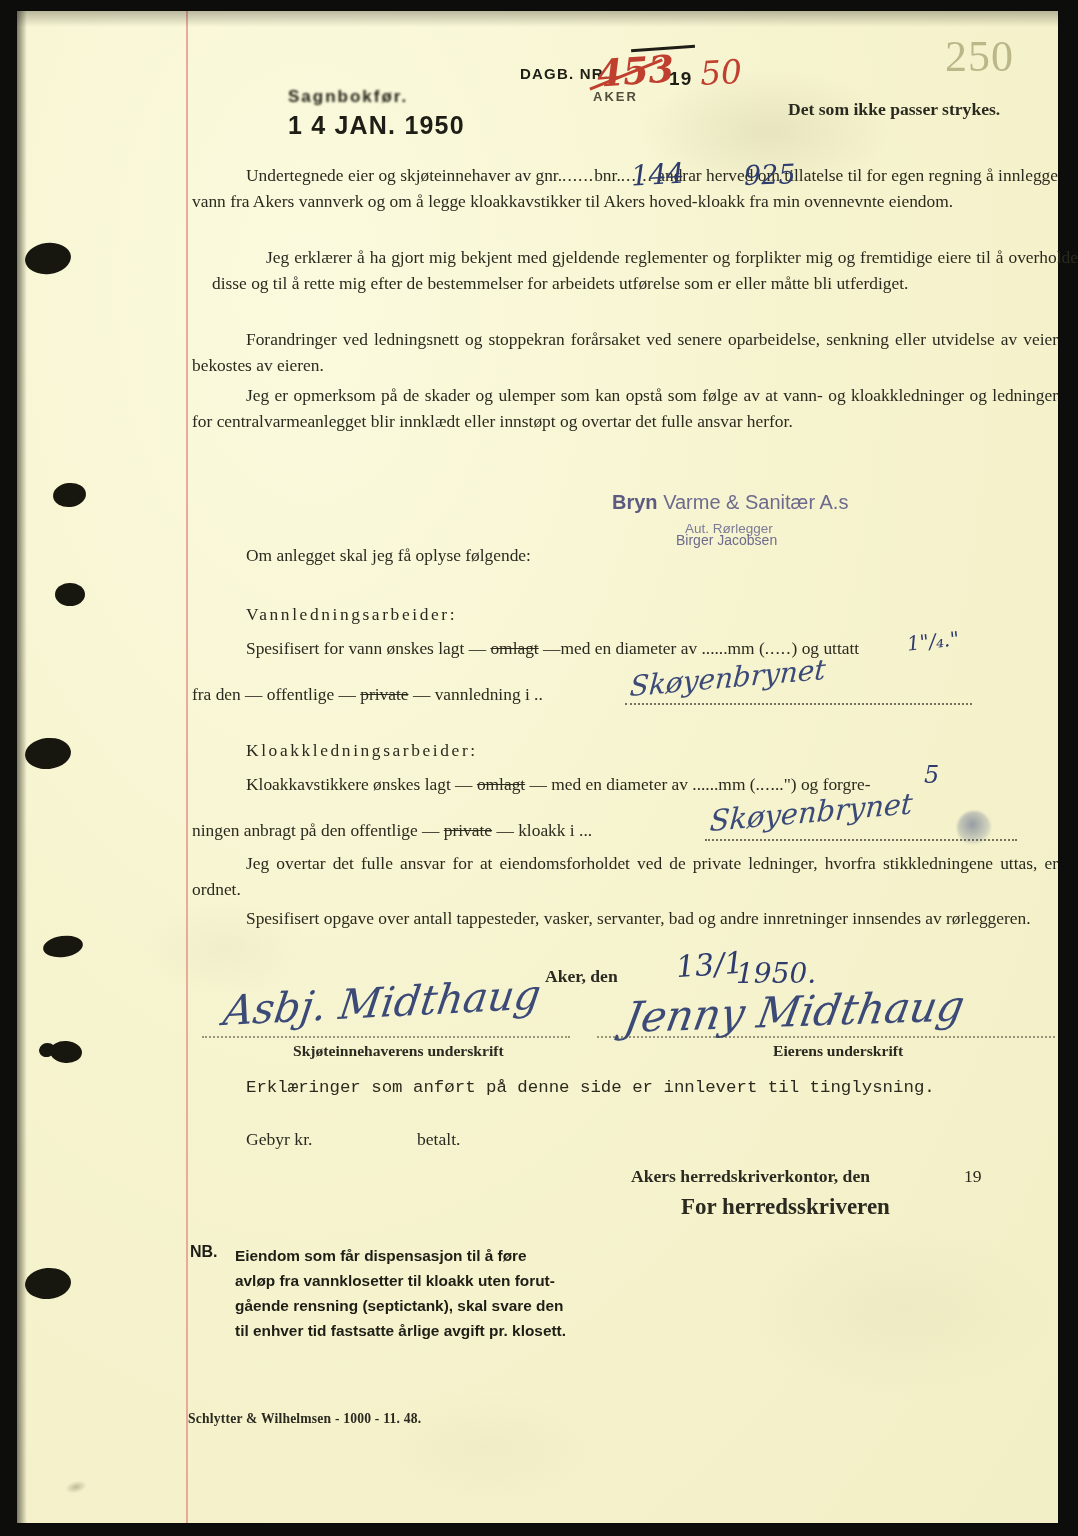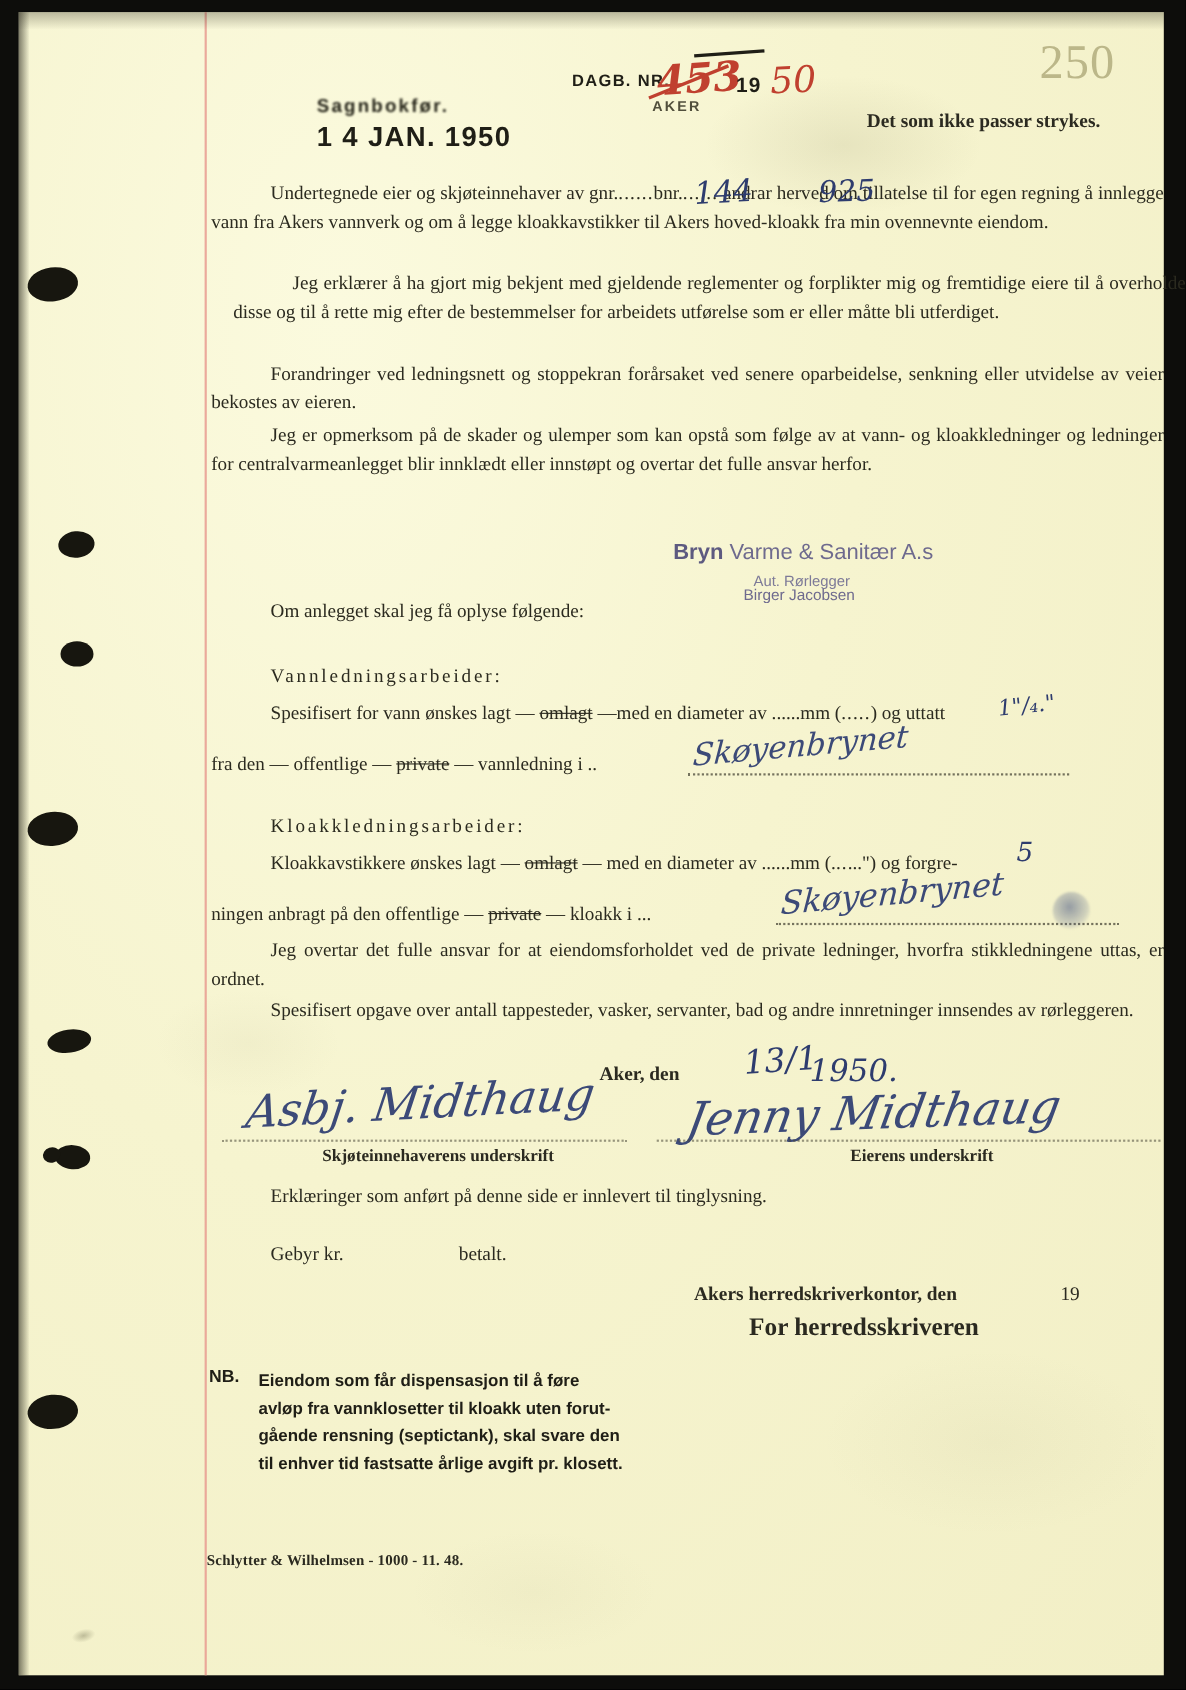"Erklæringer som anført på denne" div.body-col { font-family: none -> Liberation Mono, monospace }
